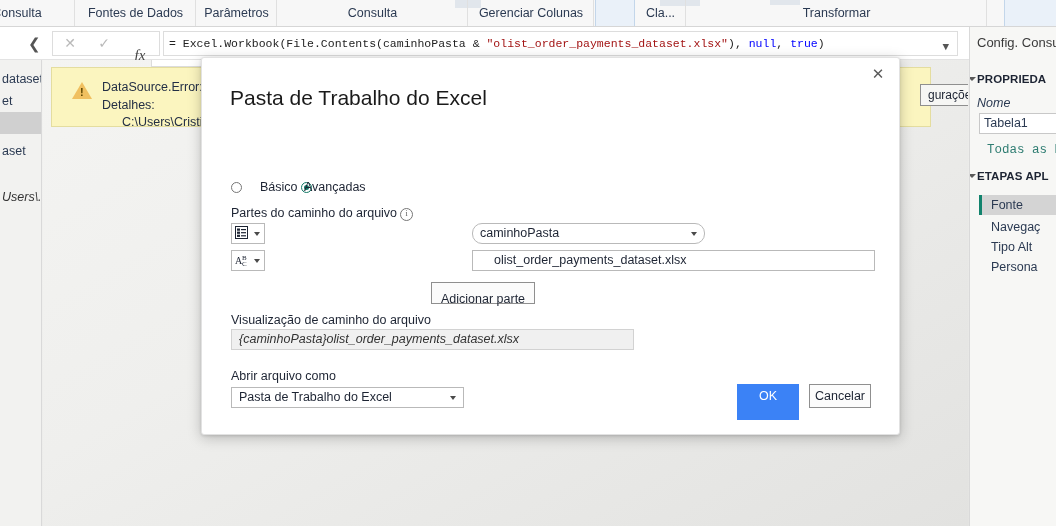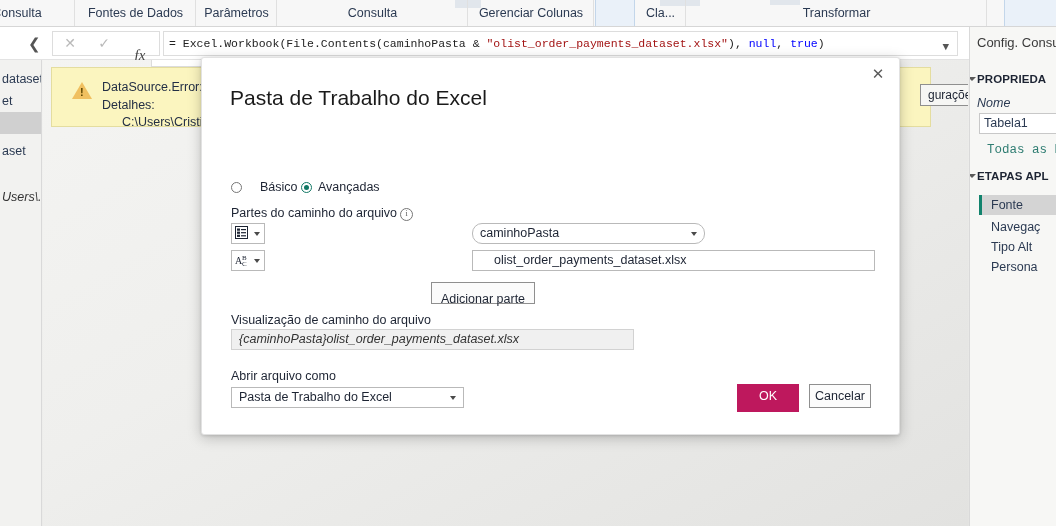"Avançadas" span.radio-lbl { left: 87px -> 73px }
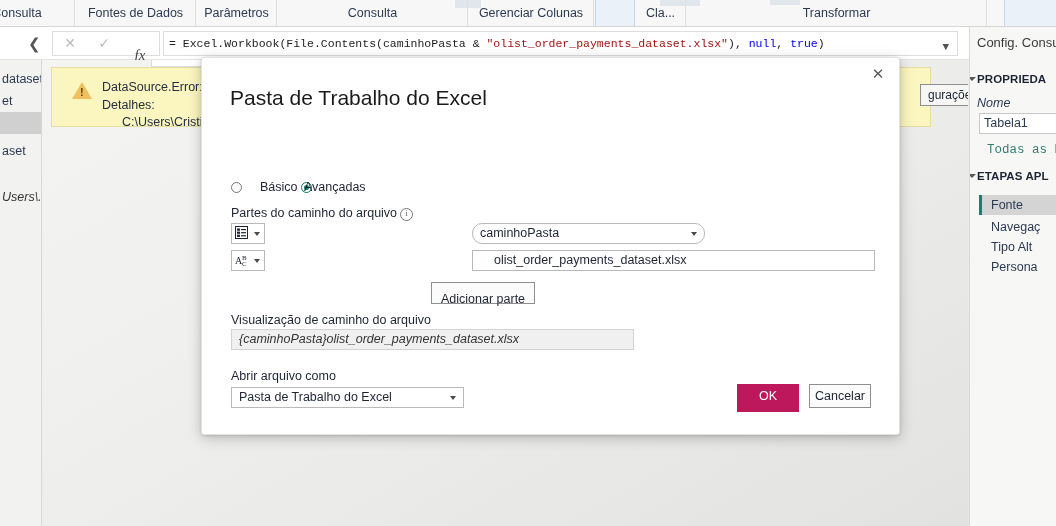"OK" .btn-primary { background: #be185d -> #3b82f6; height: 28px -> 36px }
